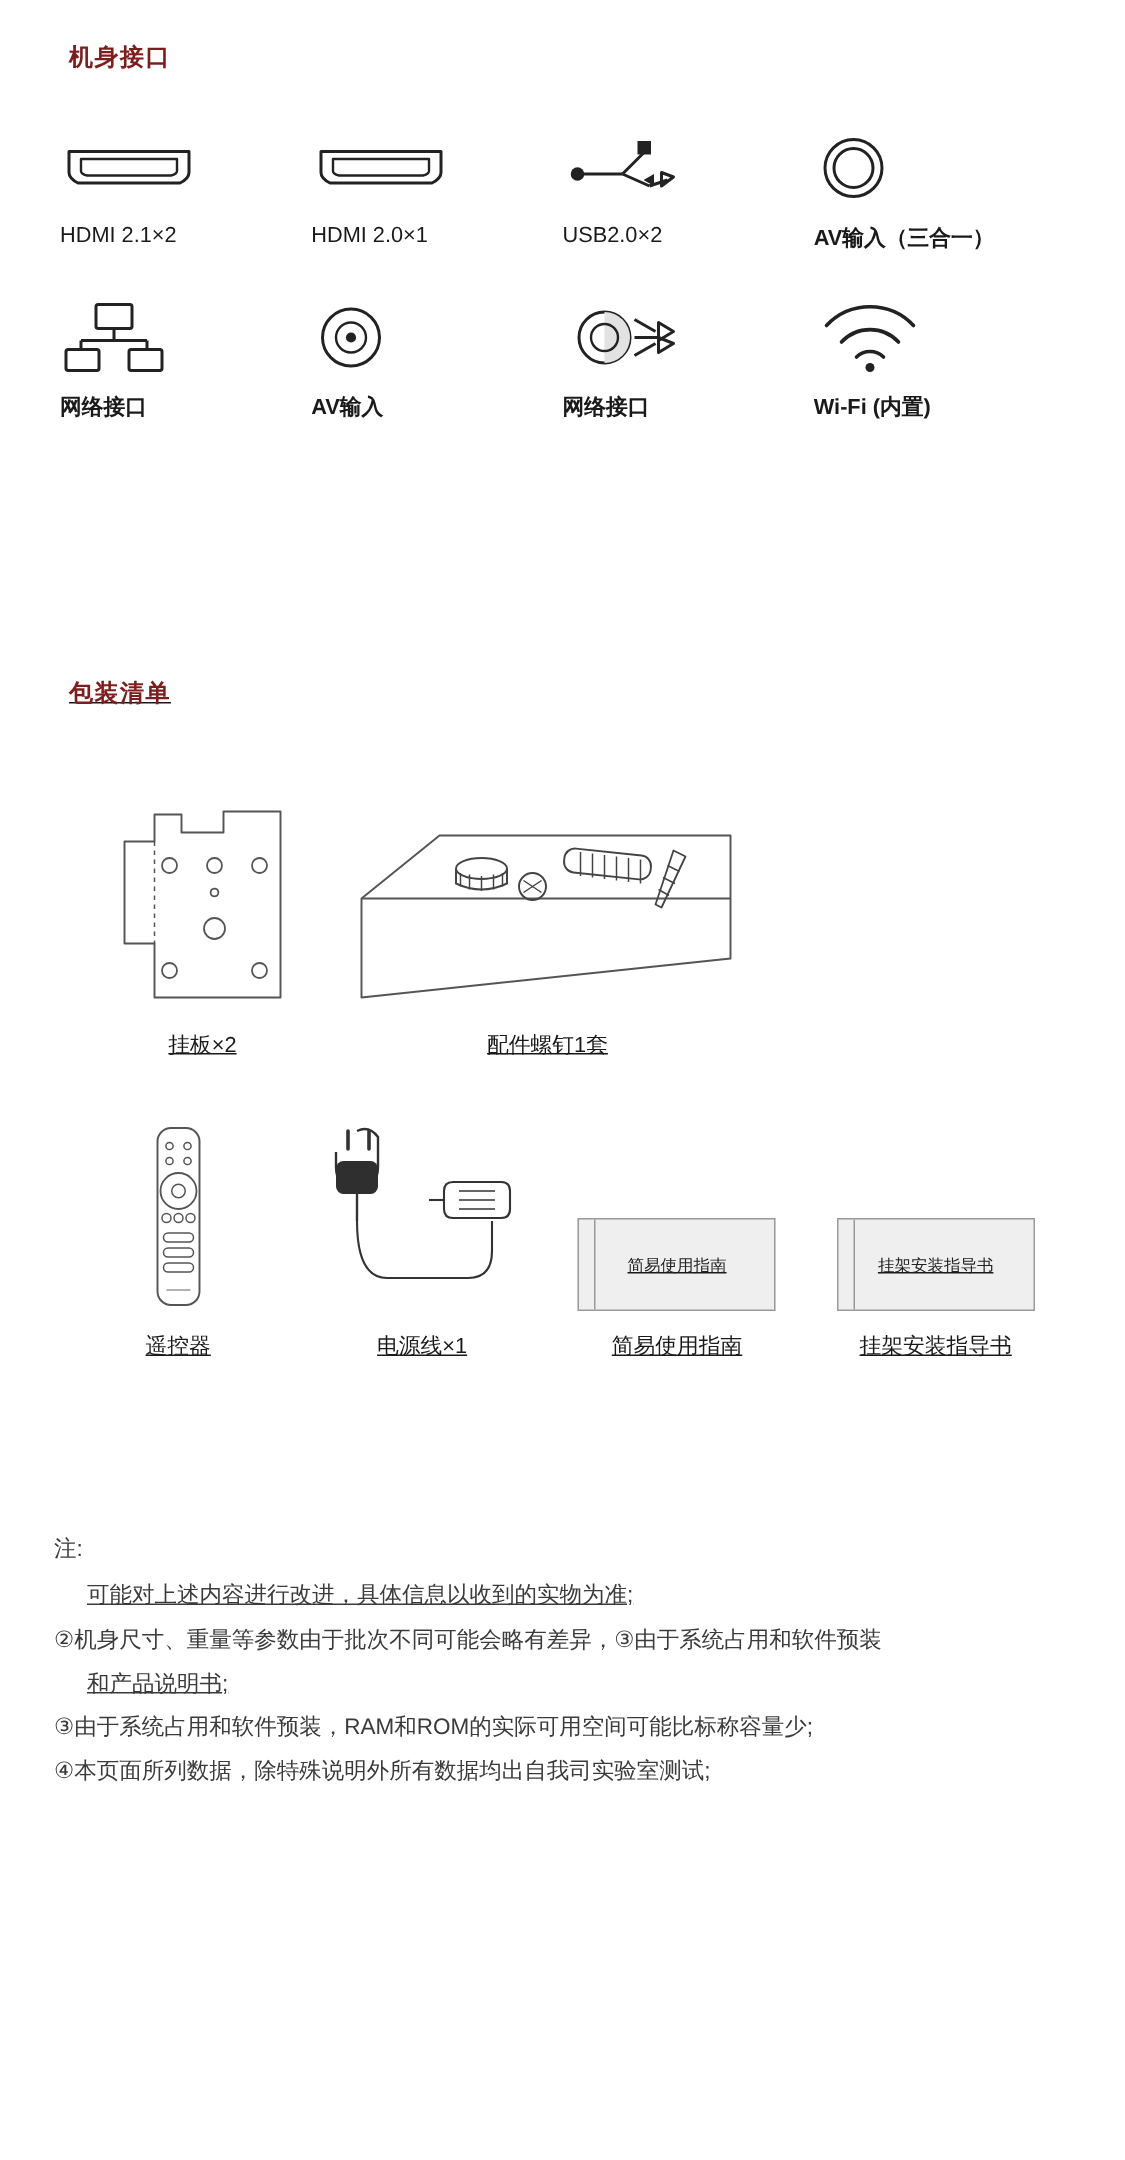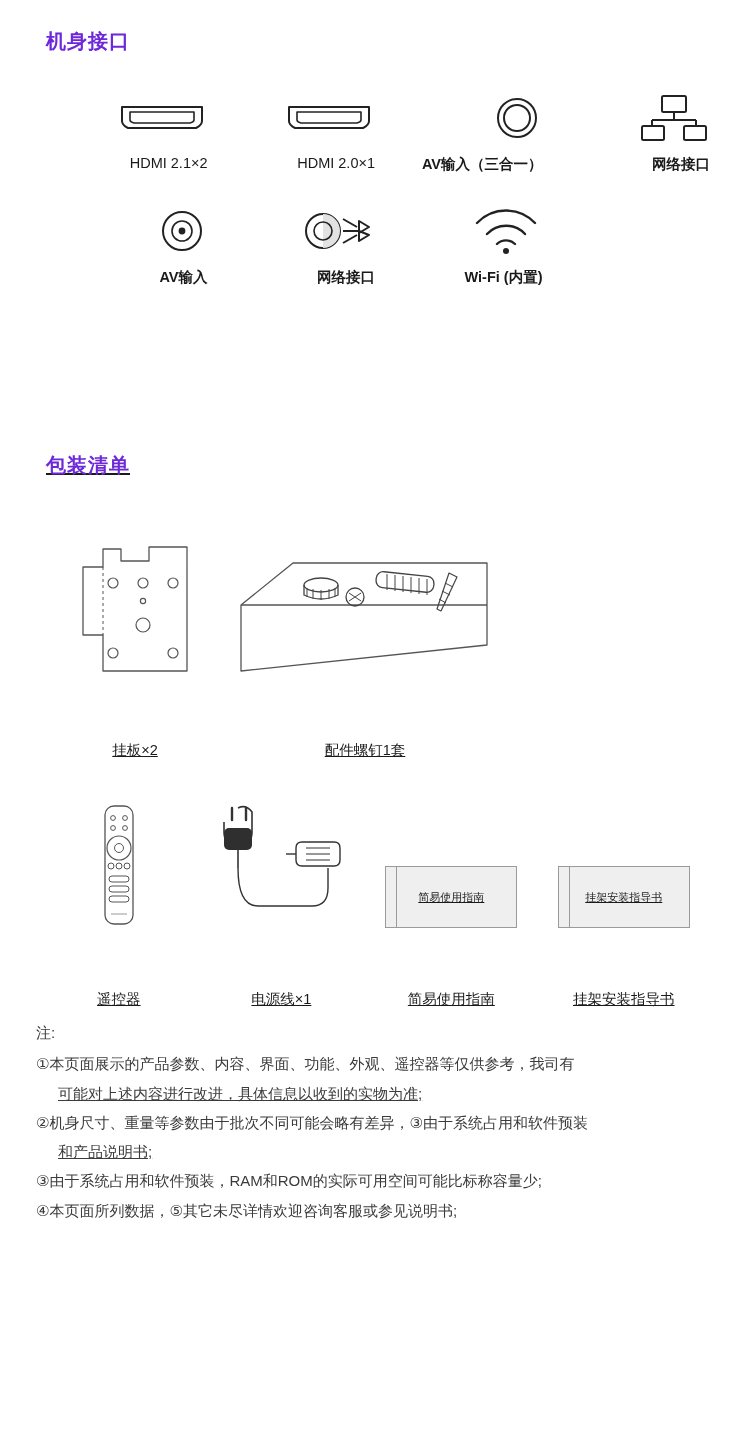"机身接口" .section-title { color: #6d28d9 -> #7f1d1d; font-size: 20px -> 16px }
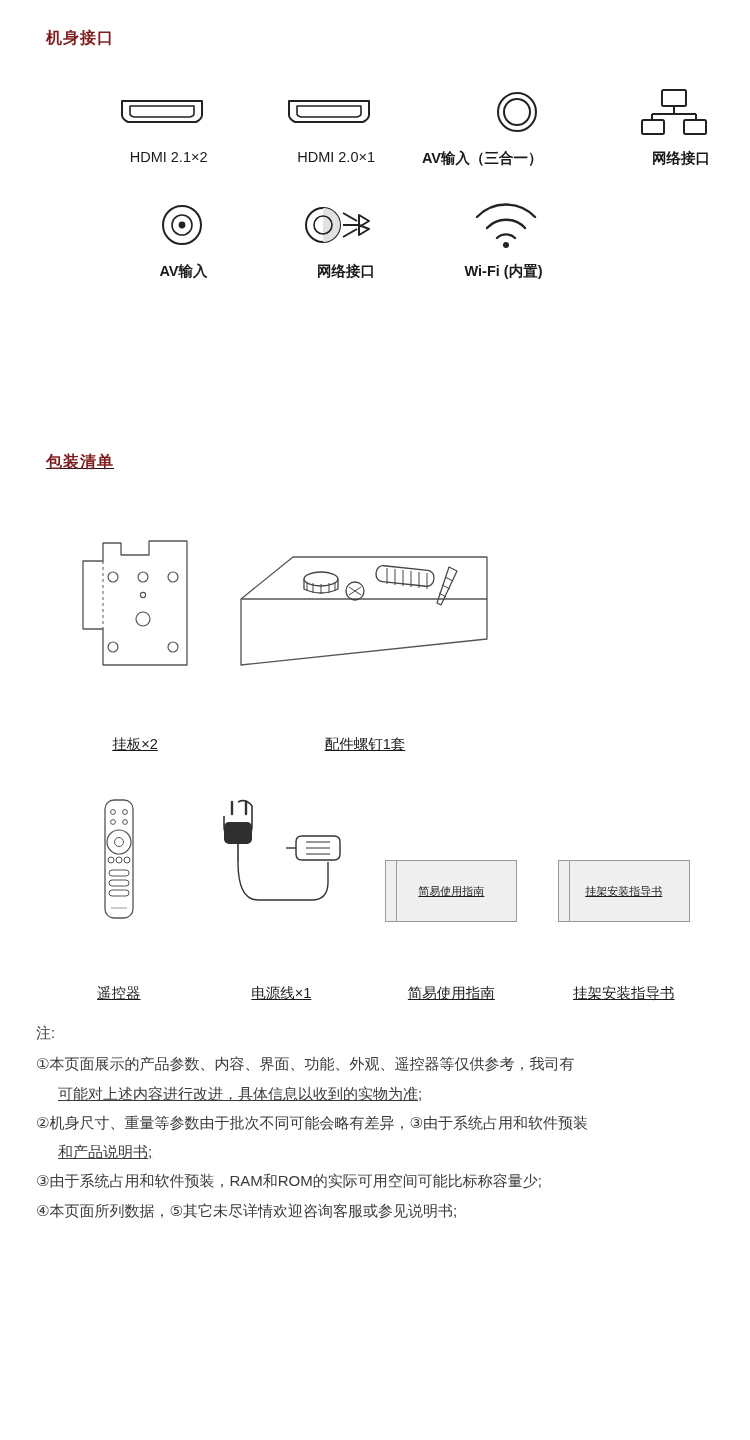"HDMI 2.1×2" .port-cell { align-items: flex-end -> flex-start }
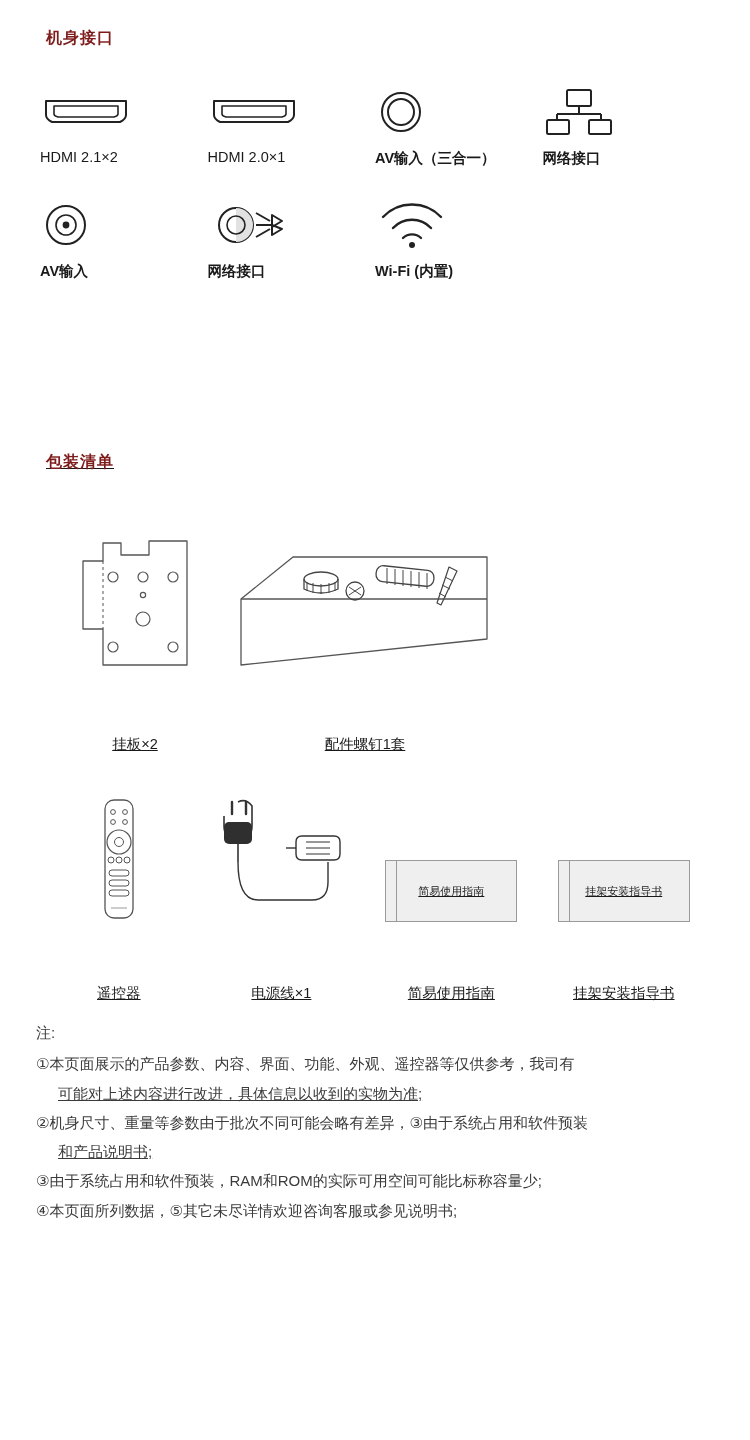"USB2.0×2" div.port-cell { html: none -> <div> <div> <svg> <circle></circle> <path></path> <path></path> <path></path> <path></path> <rect></rect> <path></path> <path></path> </svg> </div> <div>USB2.0×2</div> </div> }
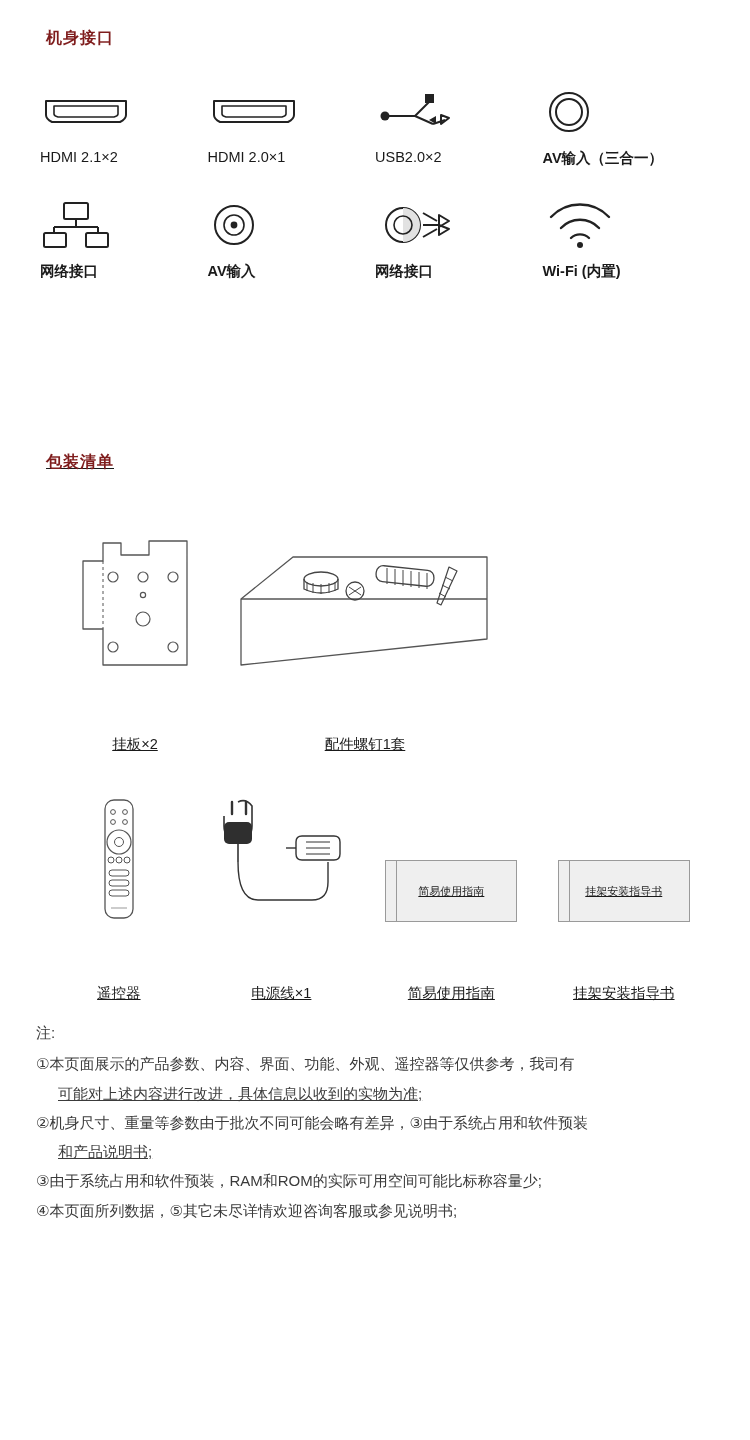"挂板×2" .pkg-item { gap: 48px -> none }
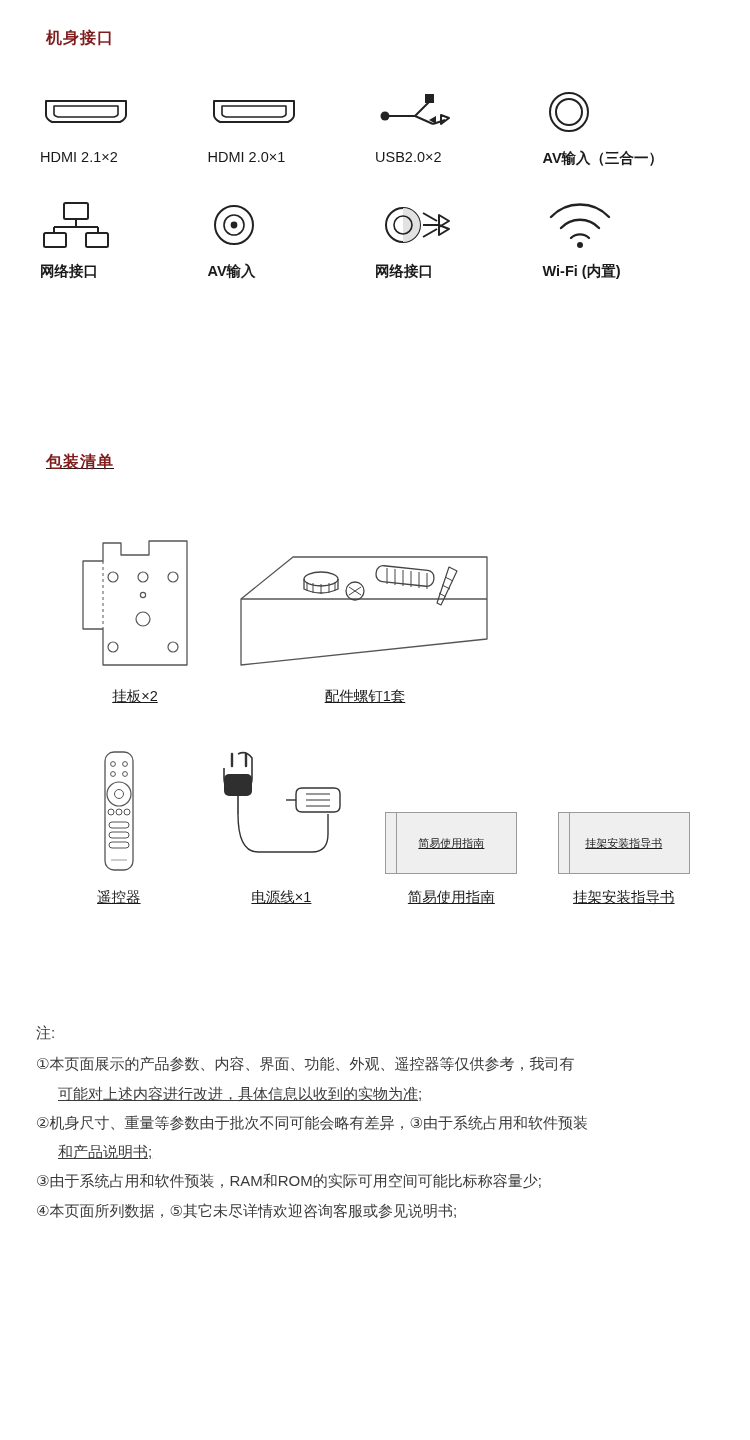"①本页面展示的产品参数、内容、界面、功能、外观、遥控器等仅供参考，我司有" div.note-line { html: <div>①本页面展示的产品参数、内容、界面、功能、外观、遥控器等仅供参考，我司有</div> -> none }
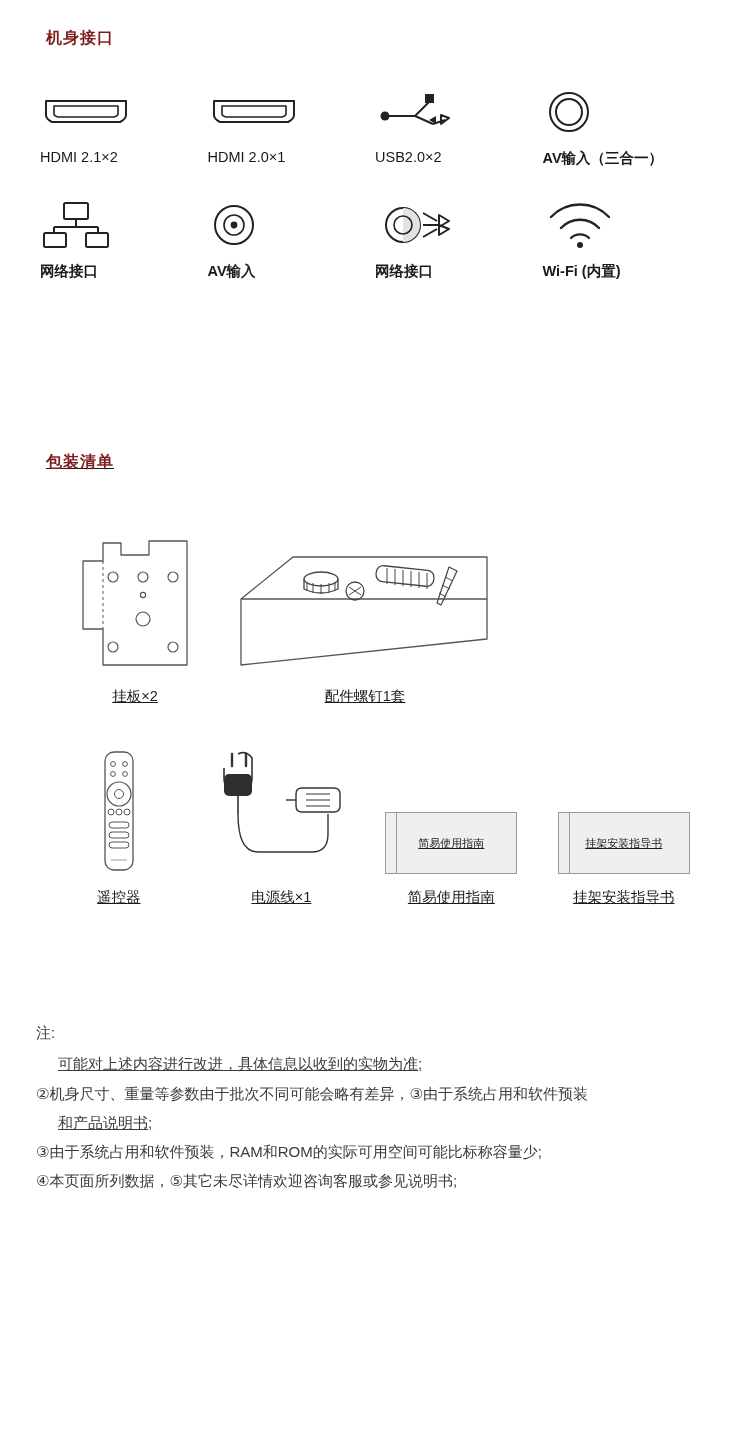"④本页面所列数据，⑤其它未尽详情欢迎咨询客服或参见说明书;" div.note-line { text: ⑤其它未尽详情欢迎咨询客服或参见说明书 -> 除特殊说明外所有数据均出自我司实验室测试 }
